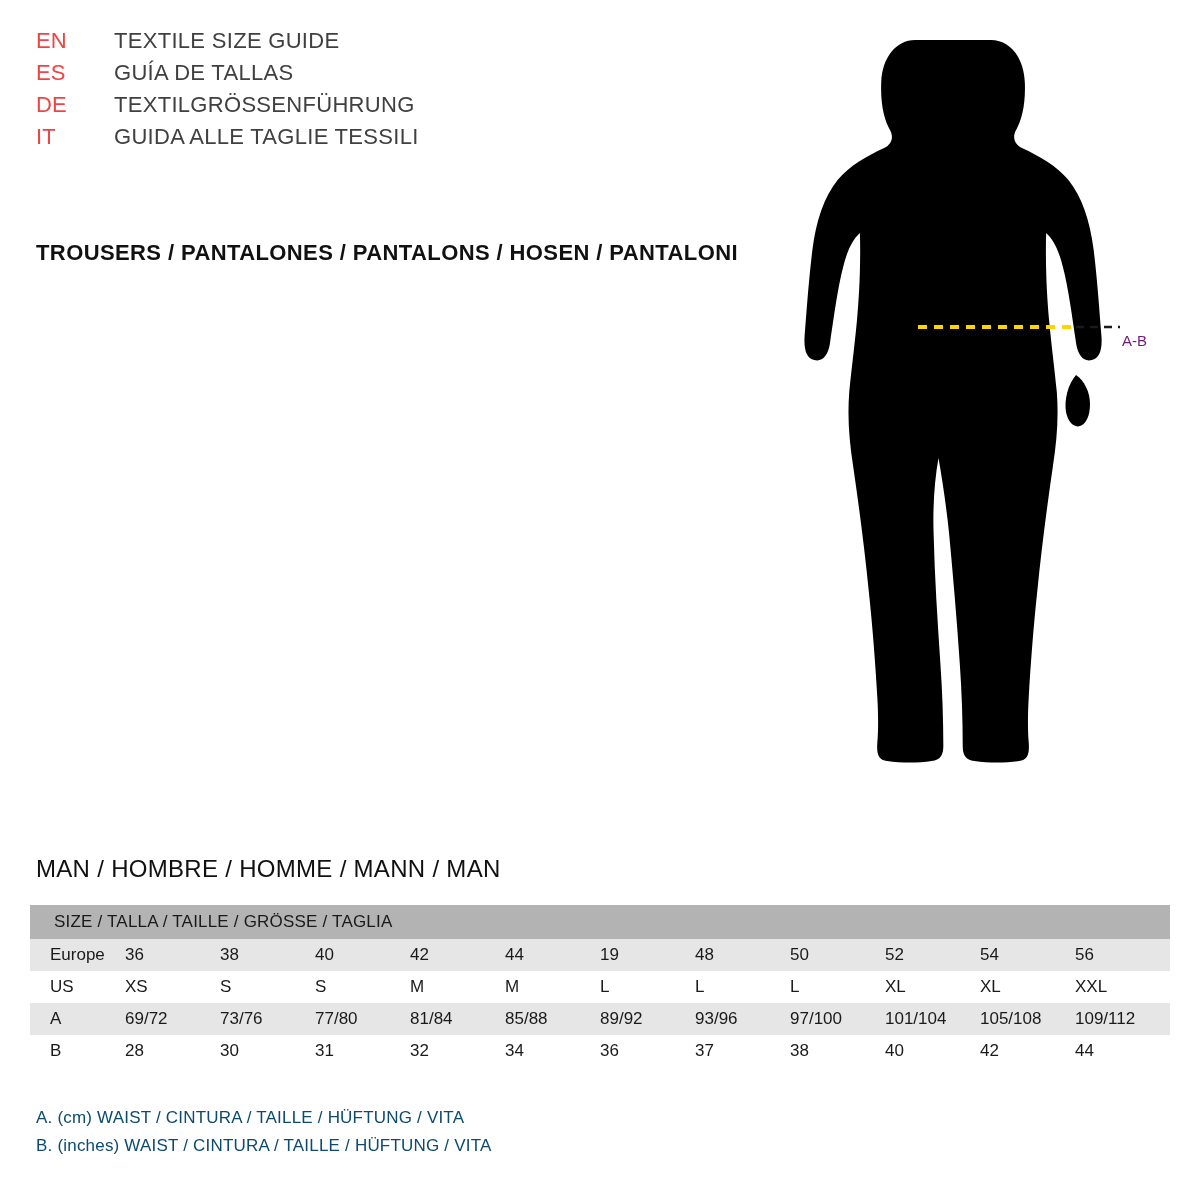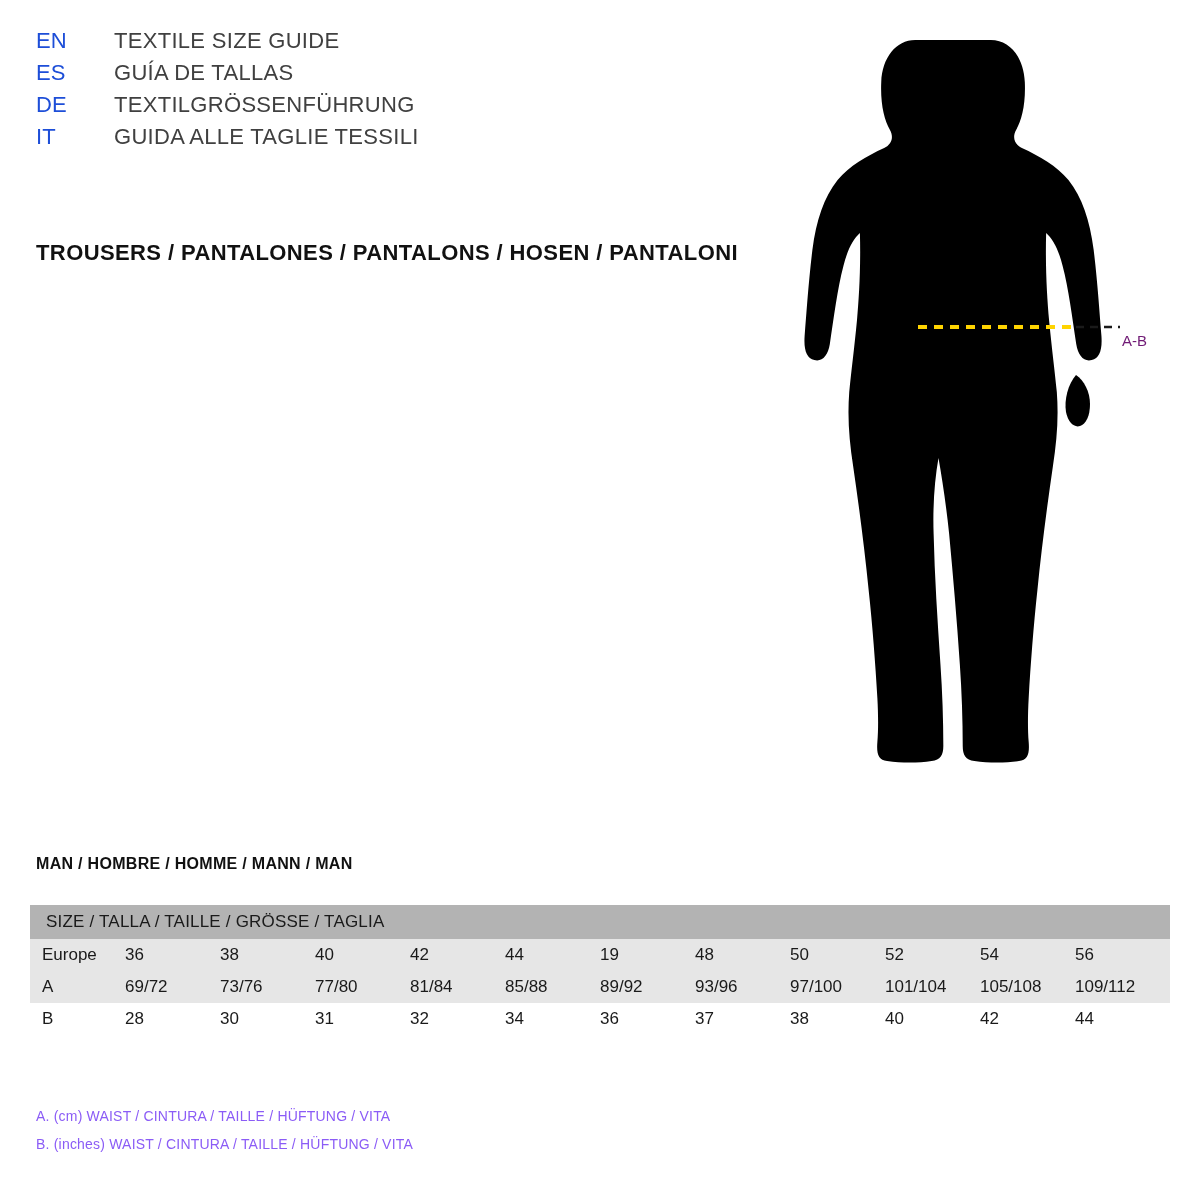"EN" .lang-code { color: #1d4ed8 -> #ef4444 }
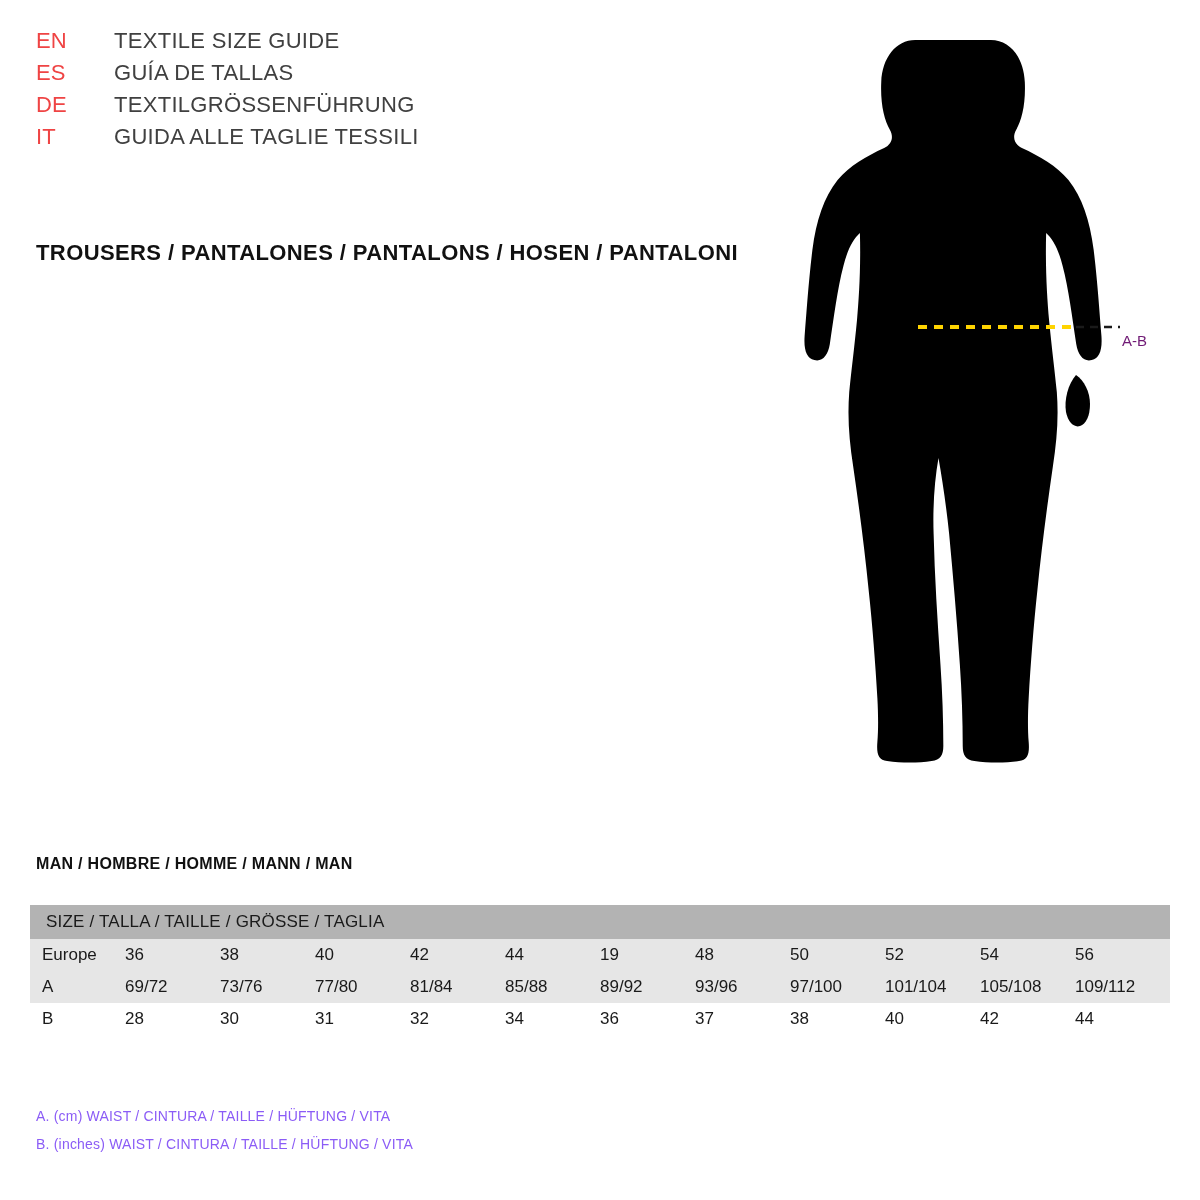"MAN / HOMBRE / HOMME" .section-title { font-size: 16px -> 24px; font-weight: bold -> normal }
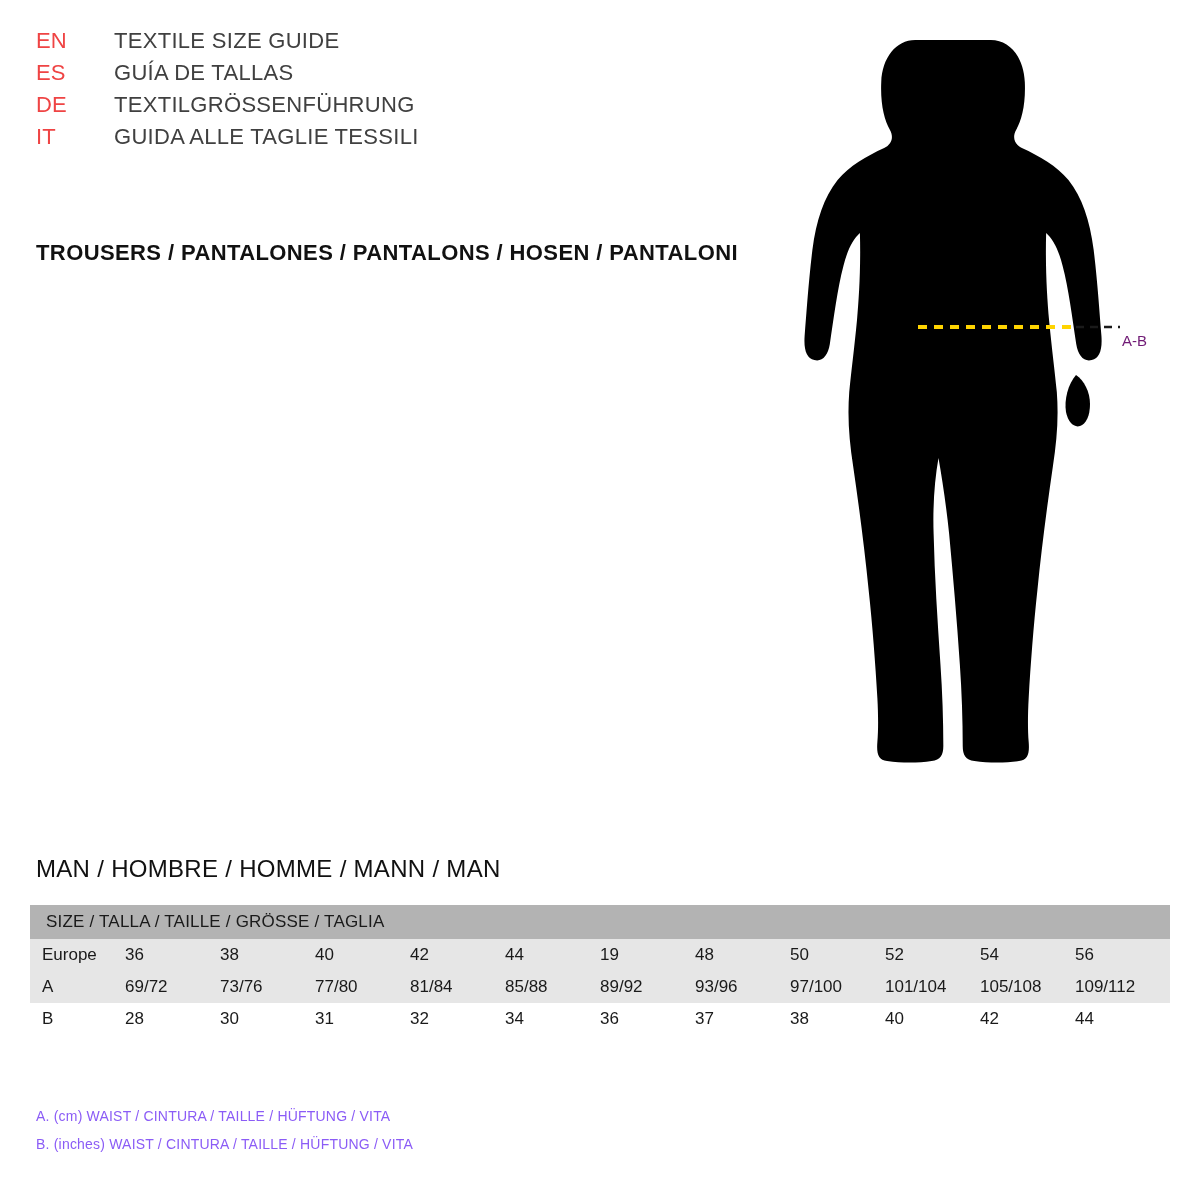"SIZE / TALLA / TAILLE" .size-table .hdr-row th { padding-left: 16px -> 24px }
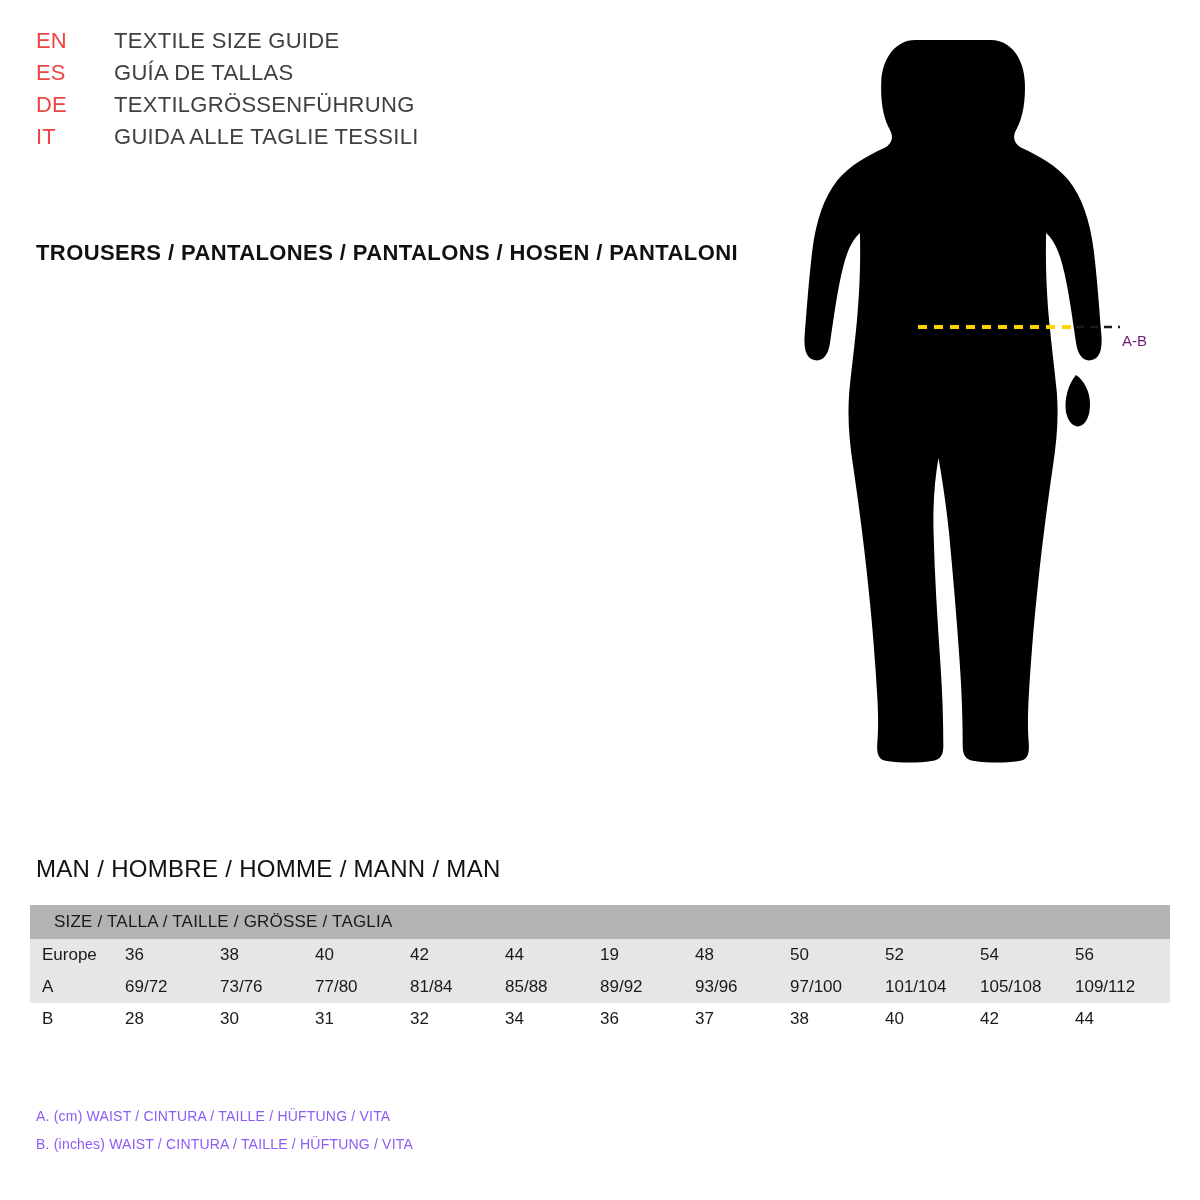"Europe" .size-table td.rowlabel { padding-left: 12px -> 20px }
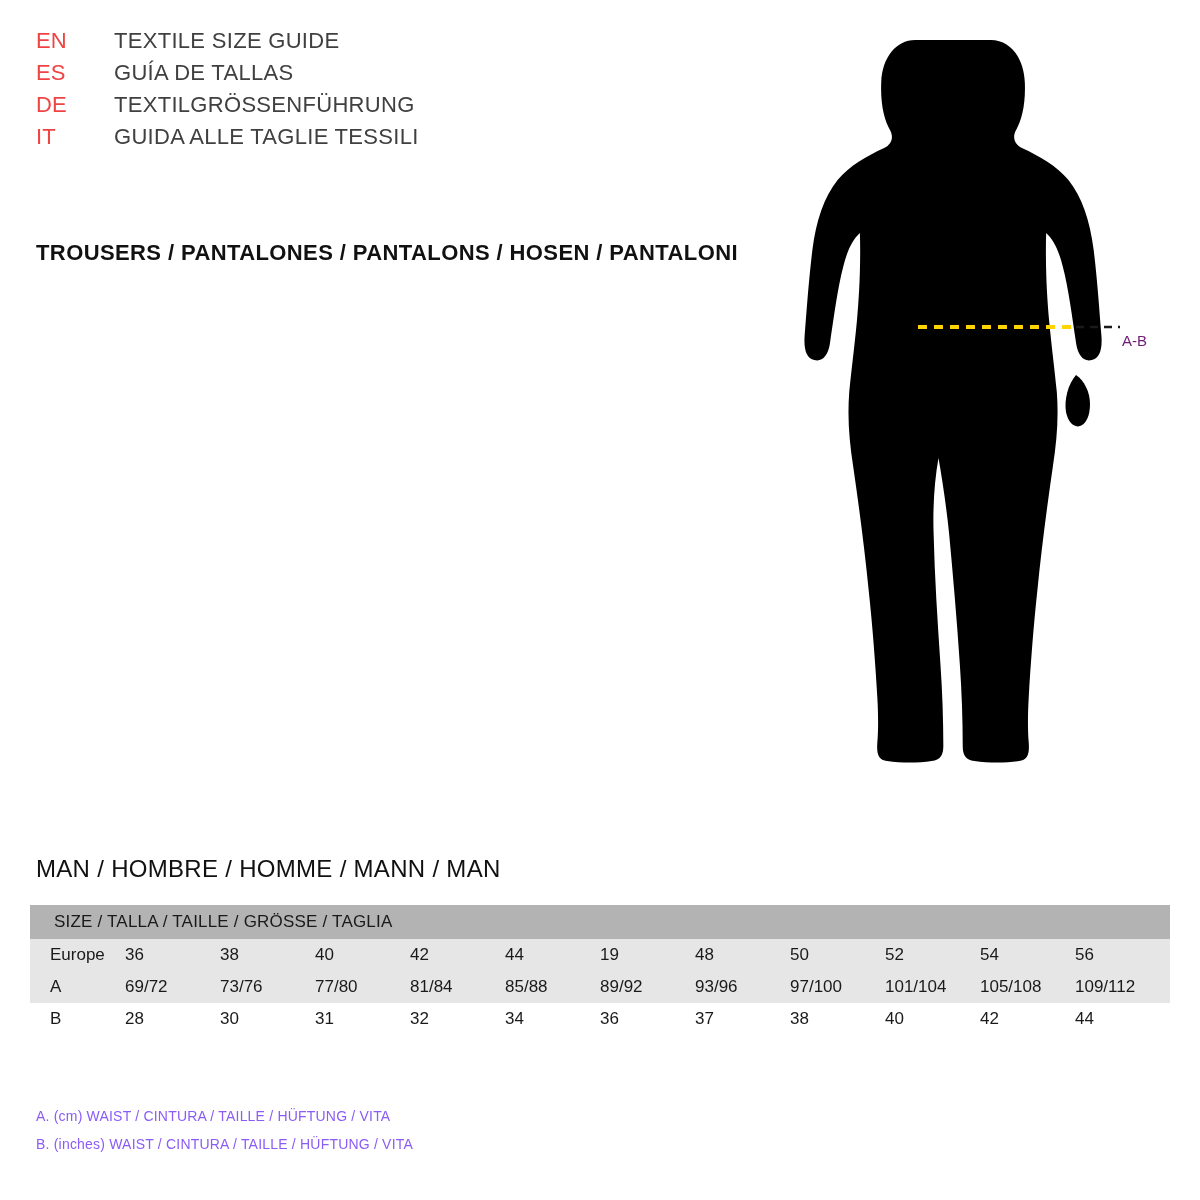"US" tr.light { html: none -> <tr> <td>US</td> <td>XS</td> <td>S</td> <td>S</td> <td>M</td> <td>M</td> <td>L</td> <td>L</td> <td>L</td> <td>XL</td> <td>XL</td> <td>XXL</td> </tr> }
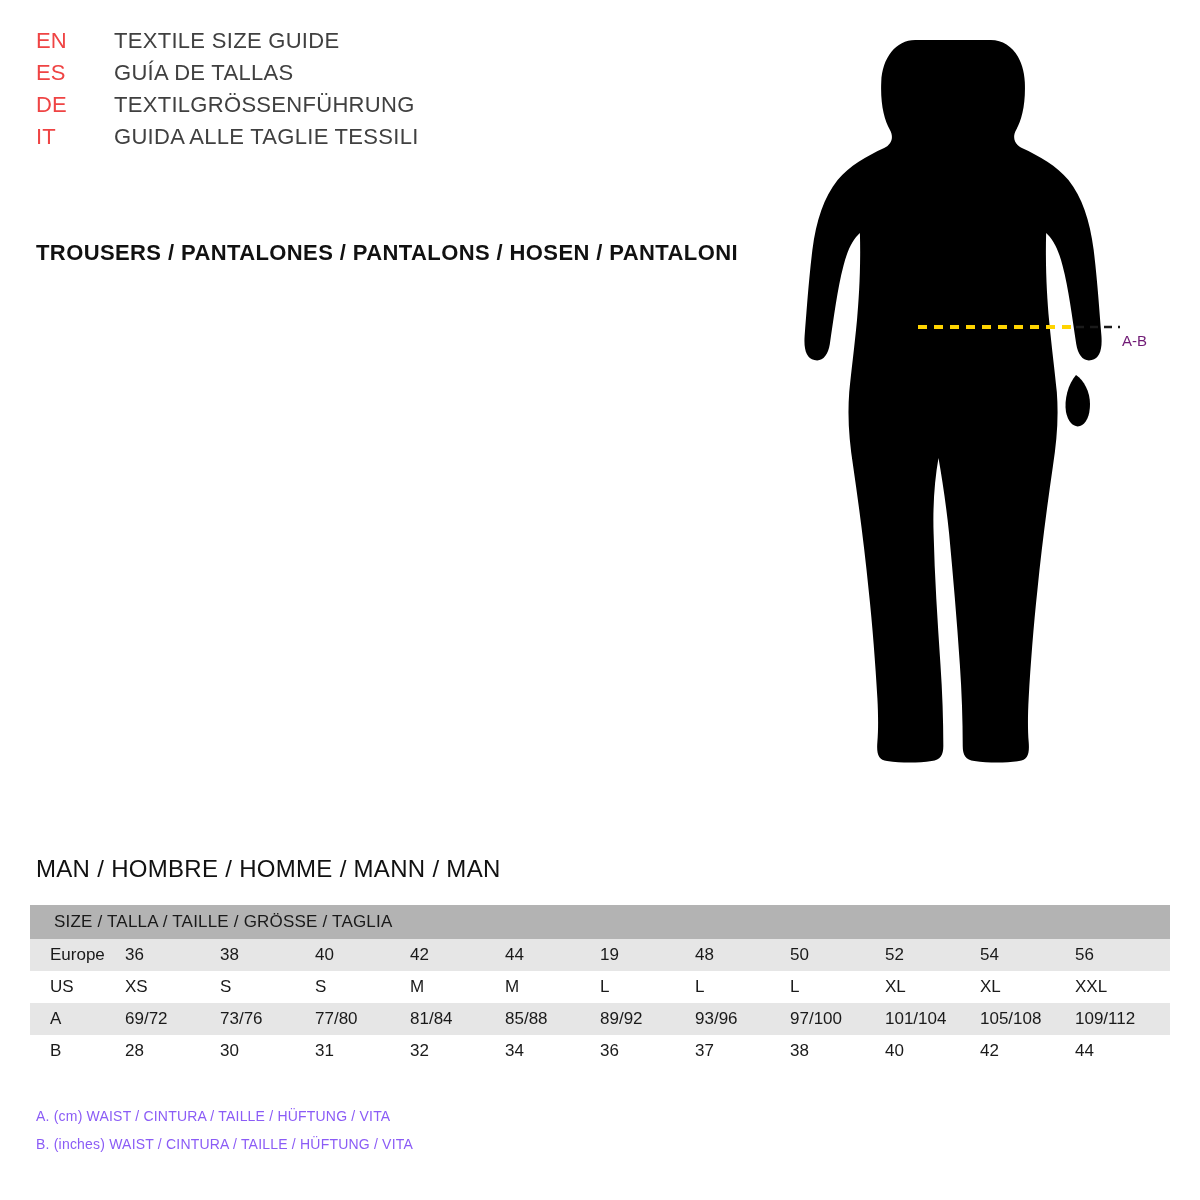"A. (cm) WAIST / CINTURA" .footnote { color: #8b5cf6 -> #0c4a6e; font-size: 14px -> 17px }
